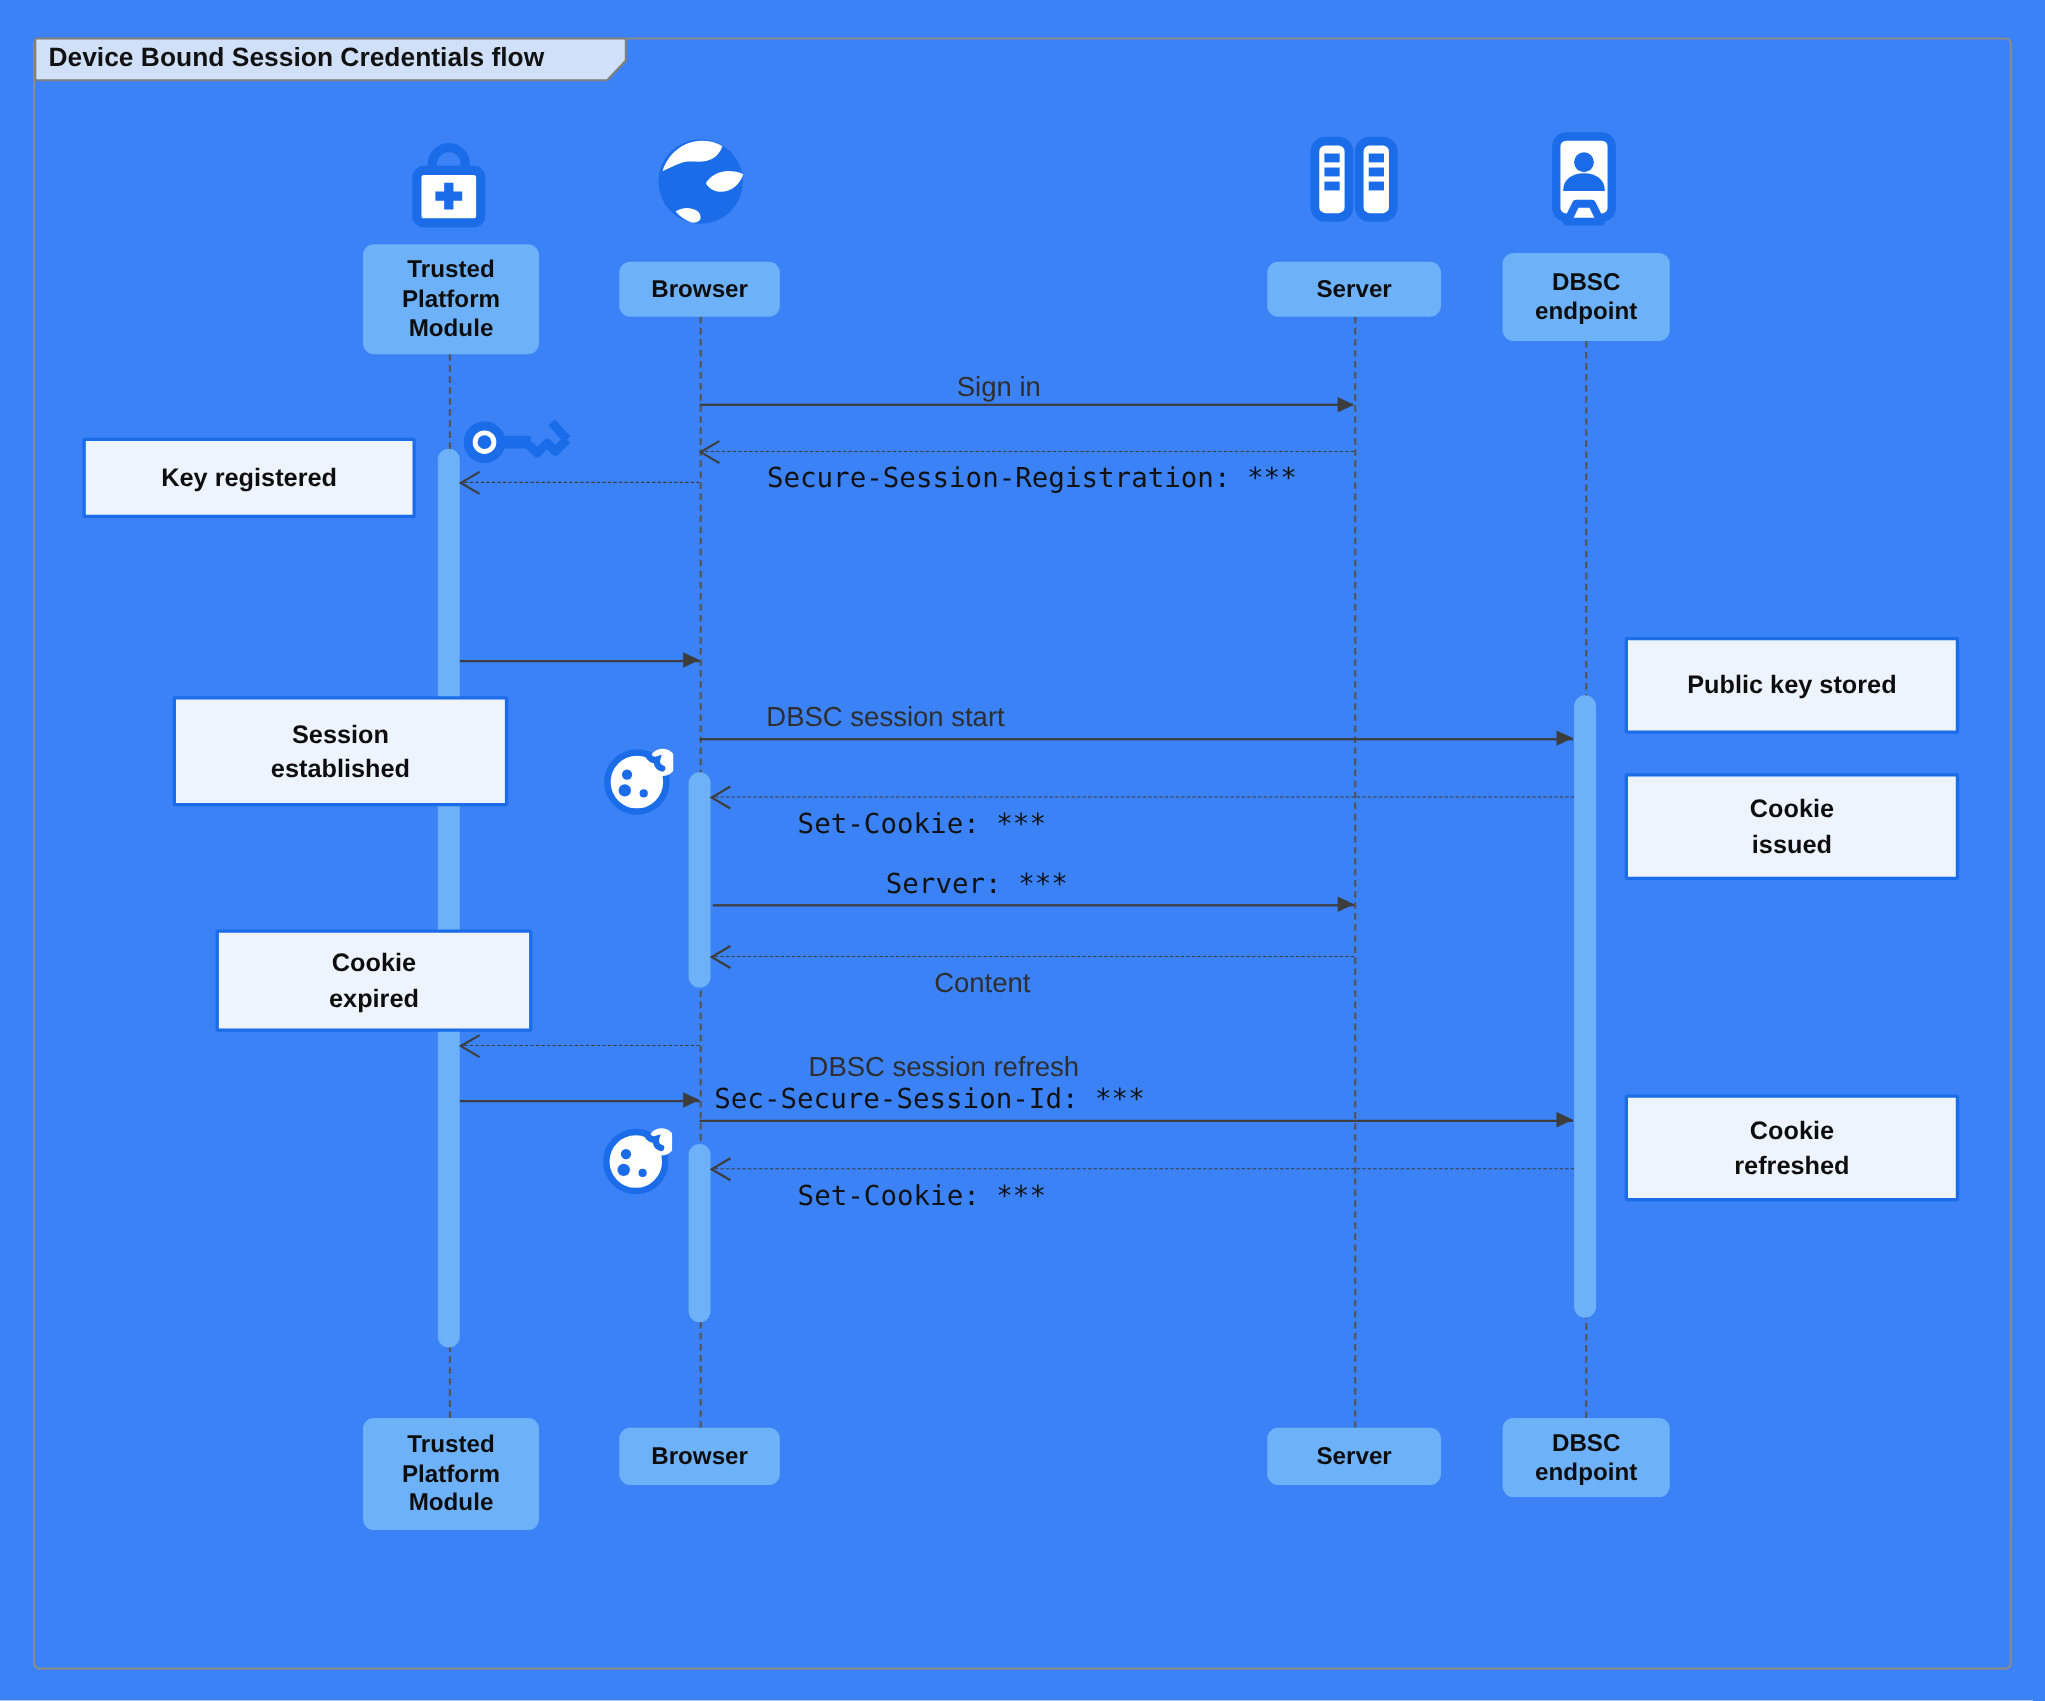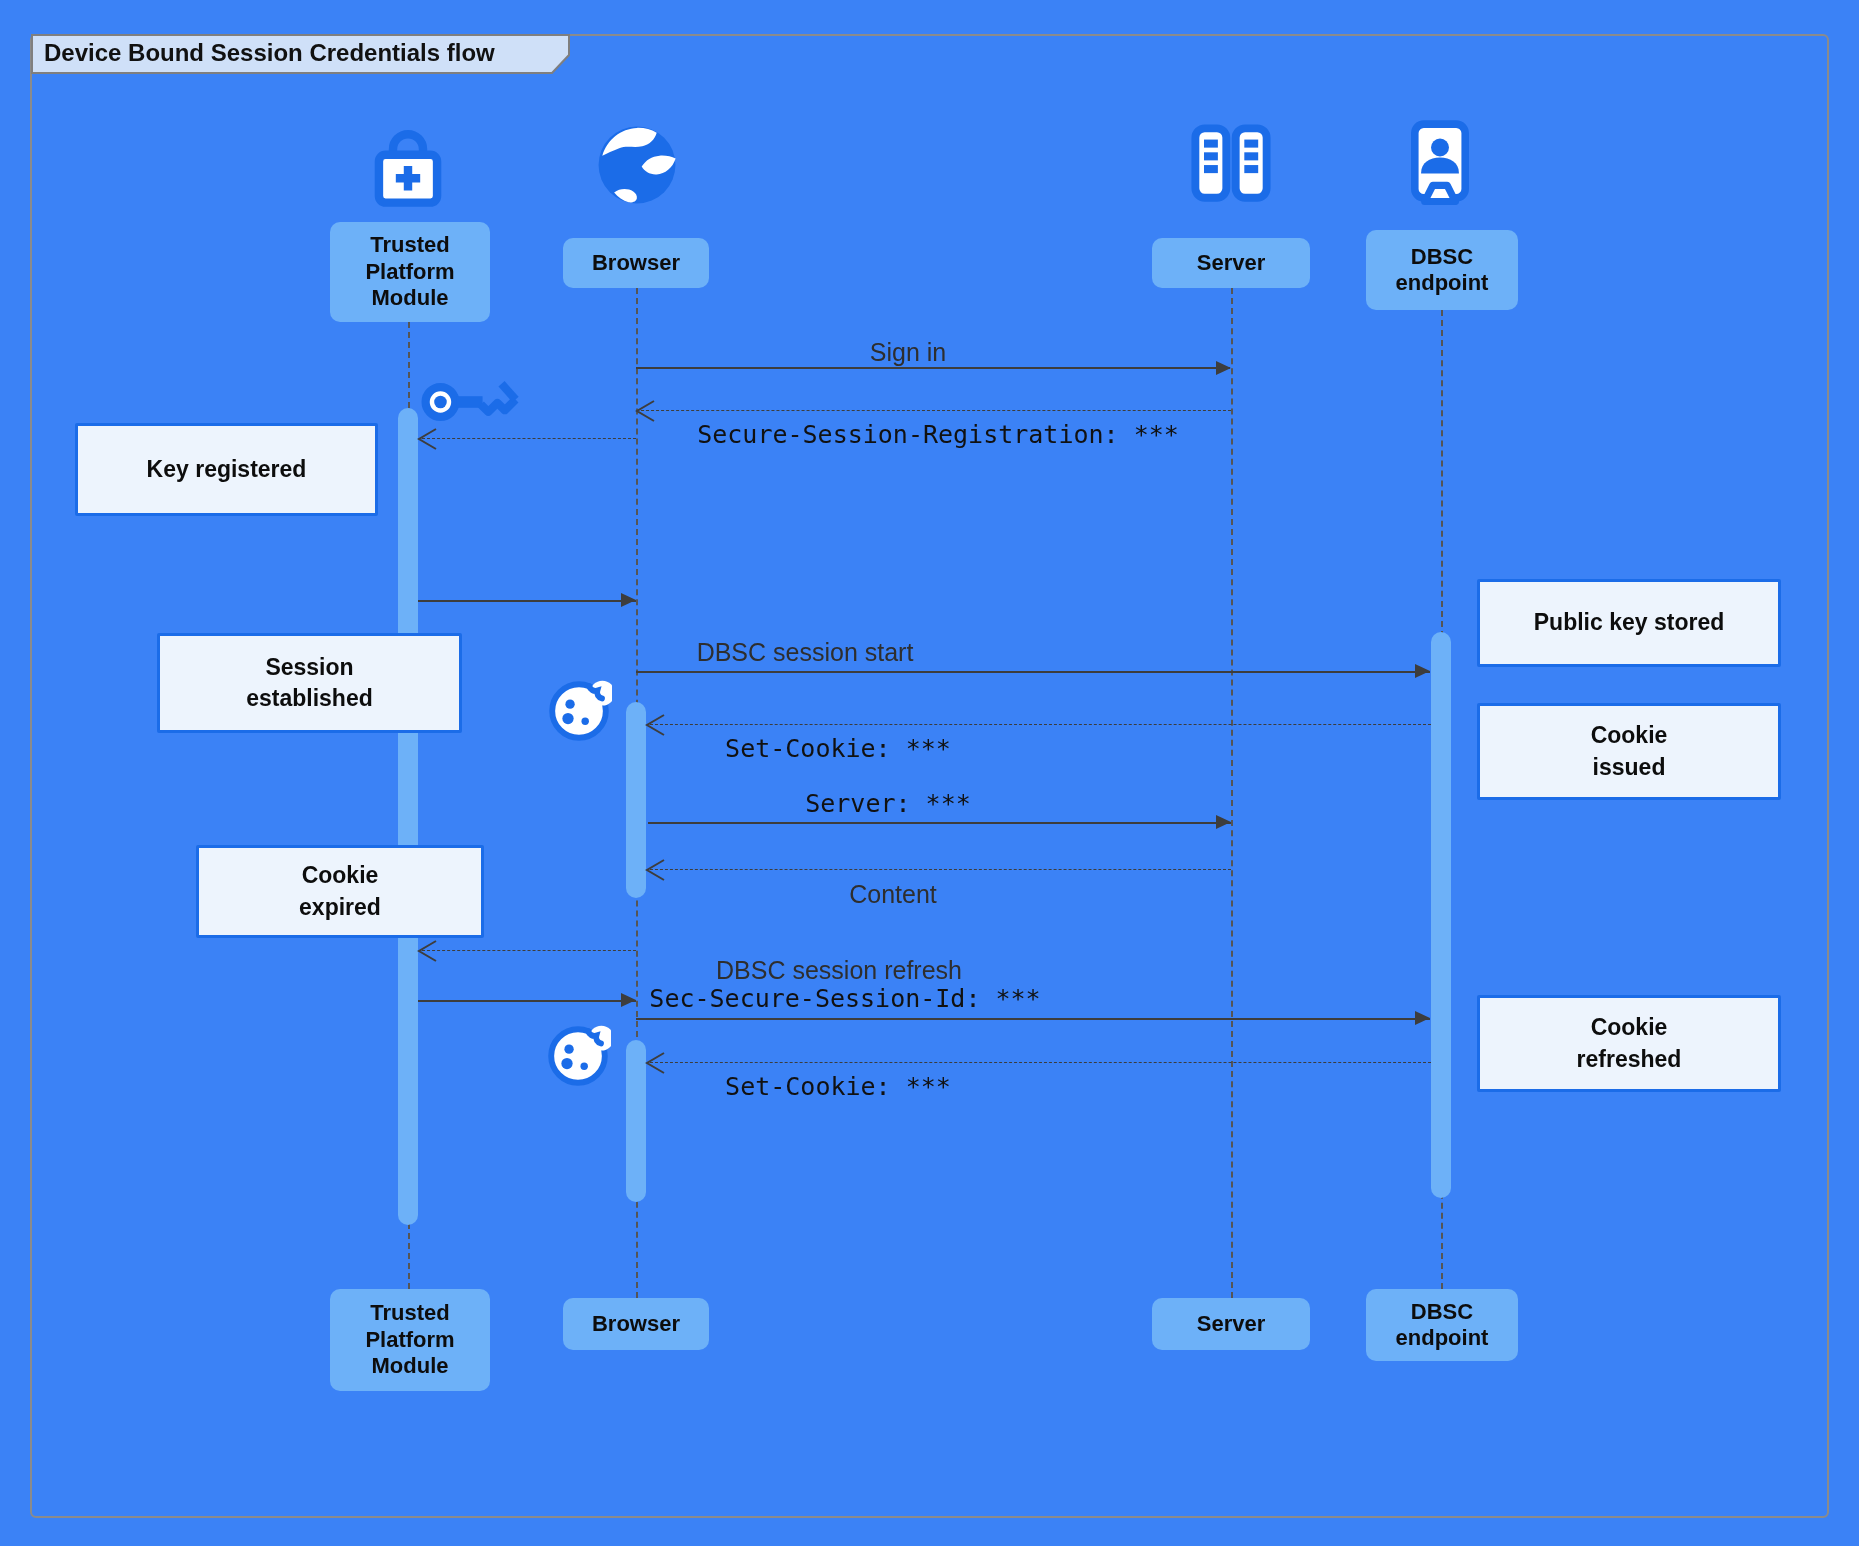"Key registered" div.abs { height: 93px -> 73px; top: 423px -> 398px }
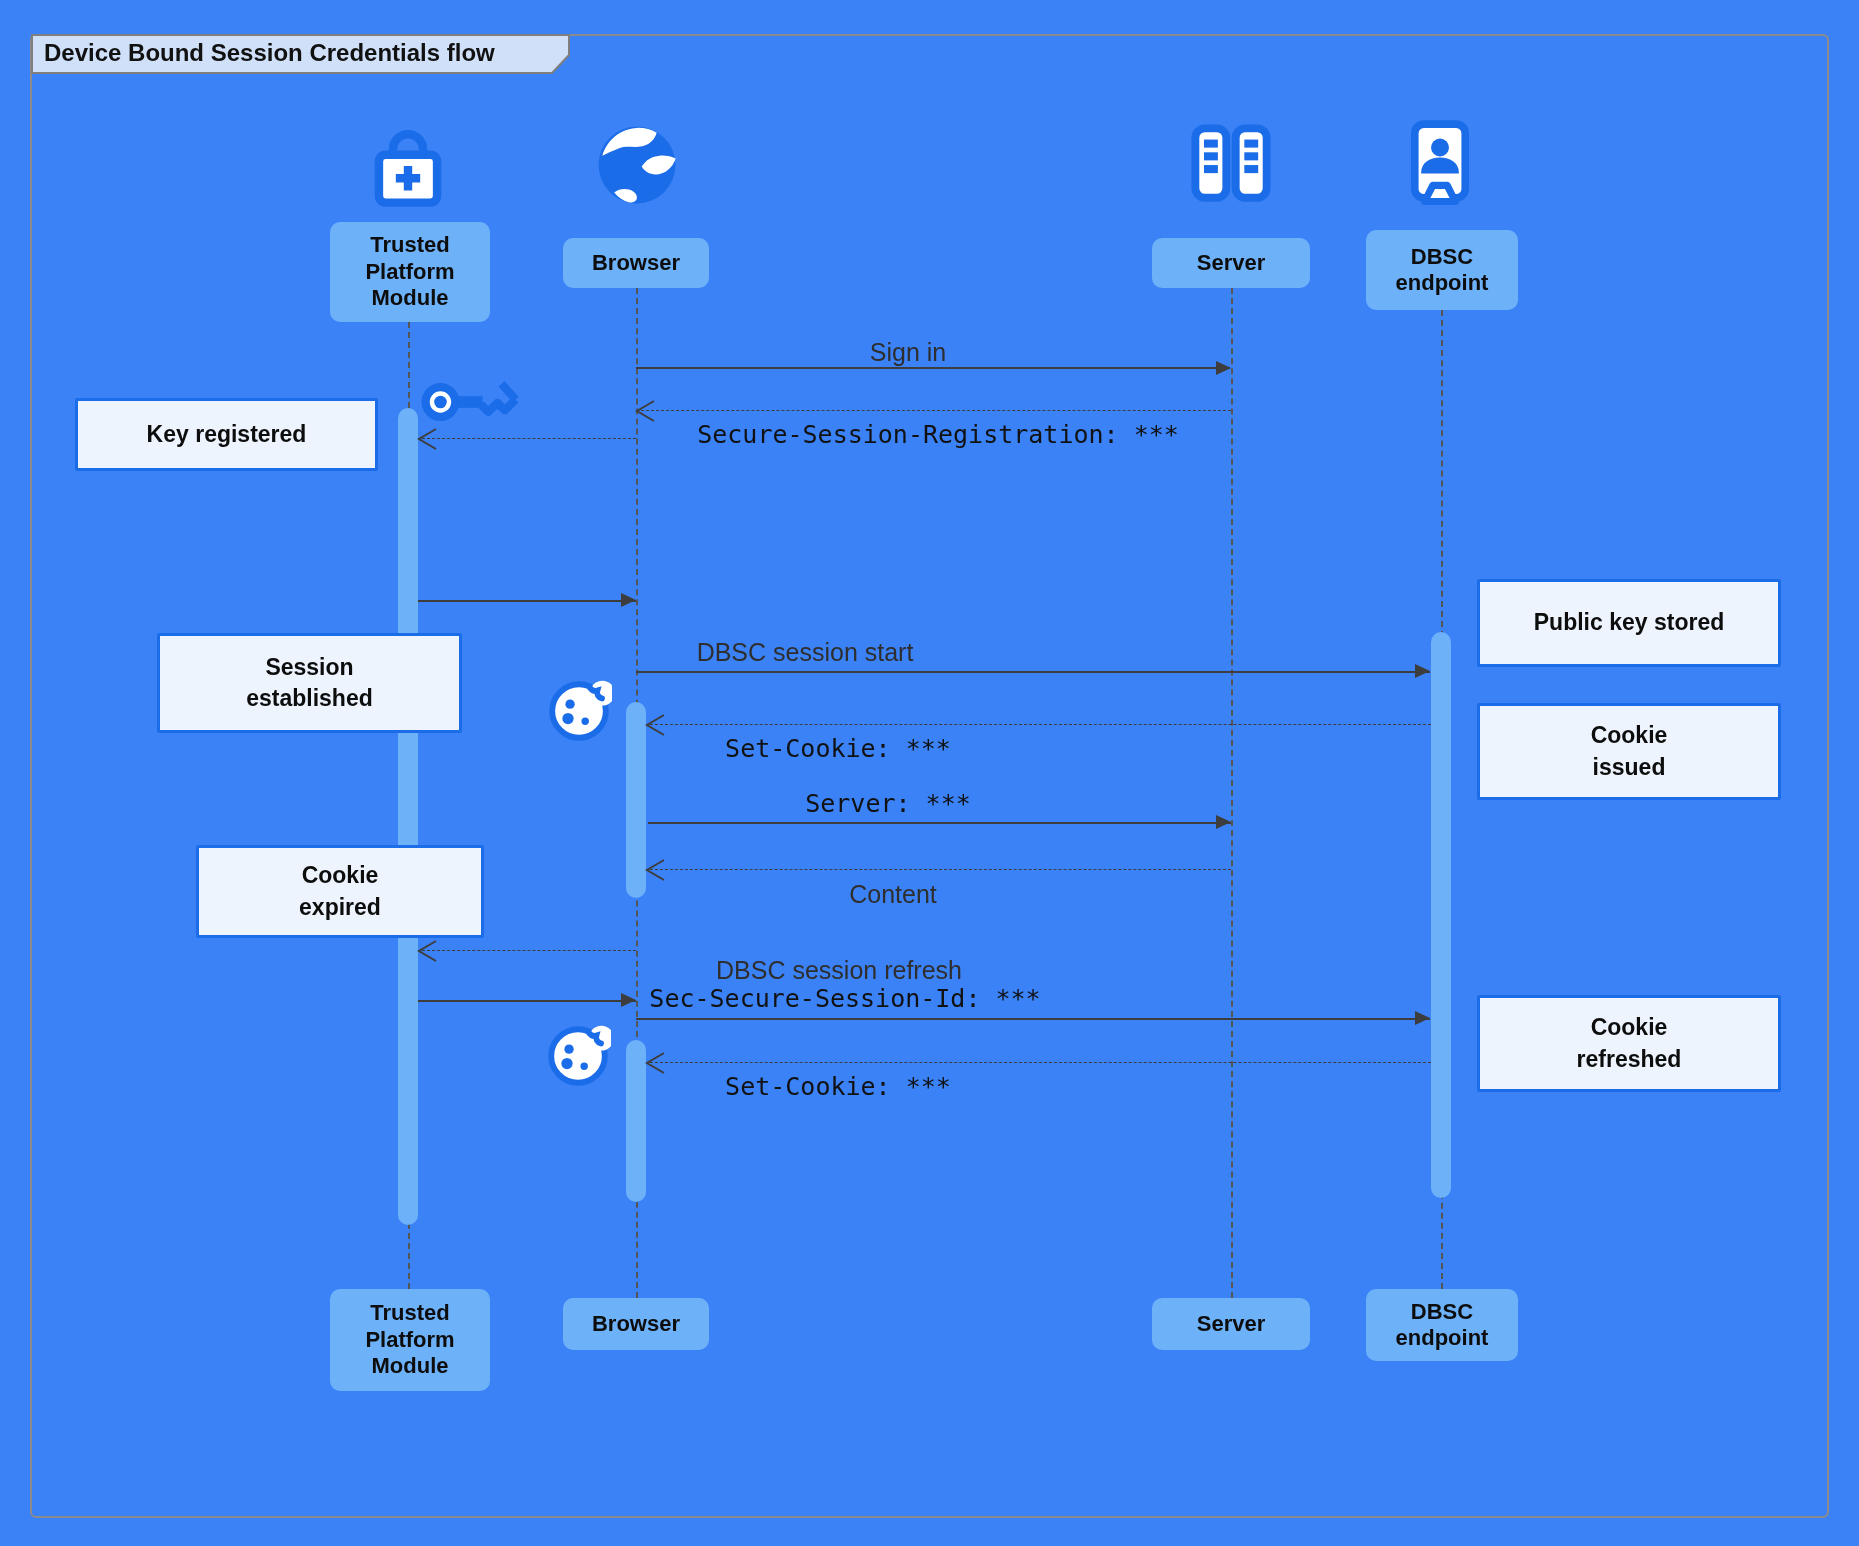"DBSC session refresh" div.abs { left: 839px -> 858px }
